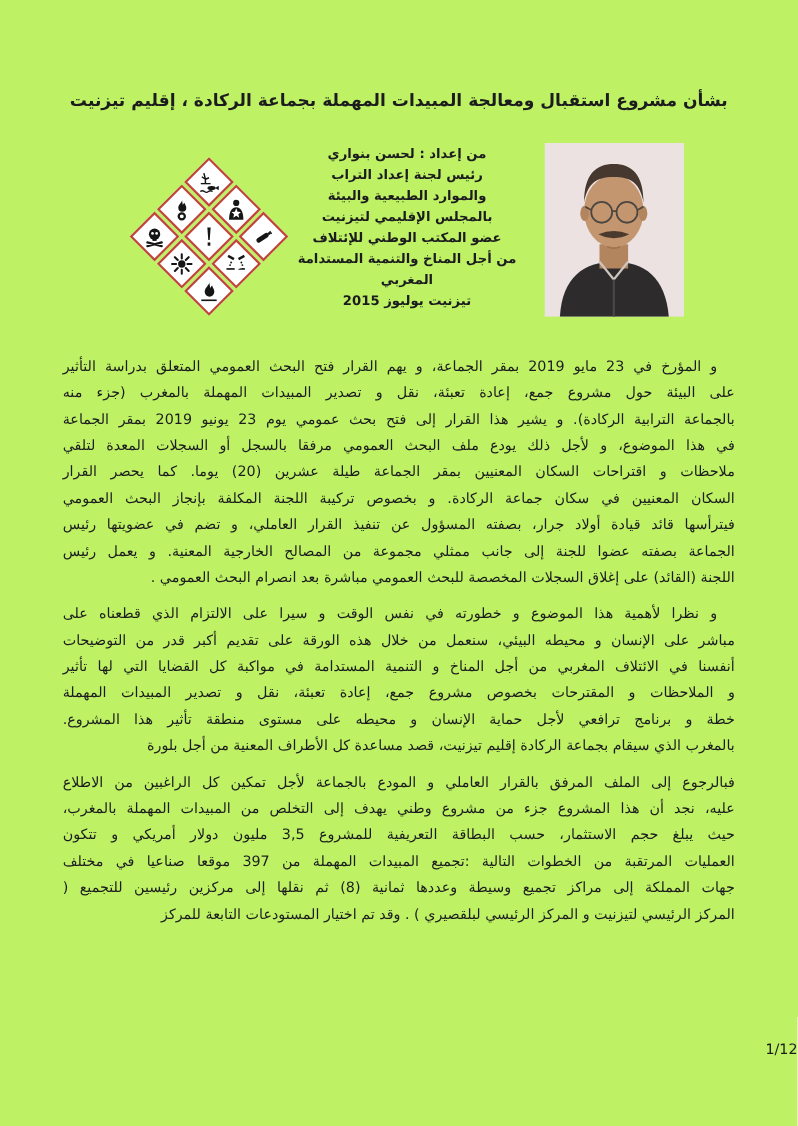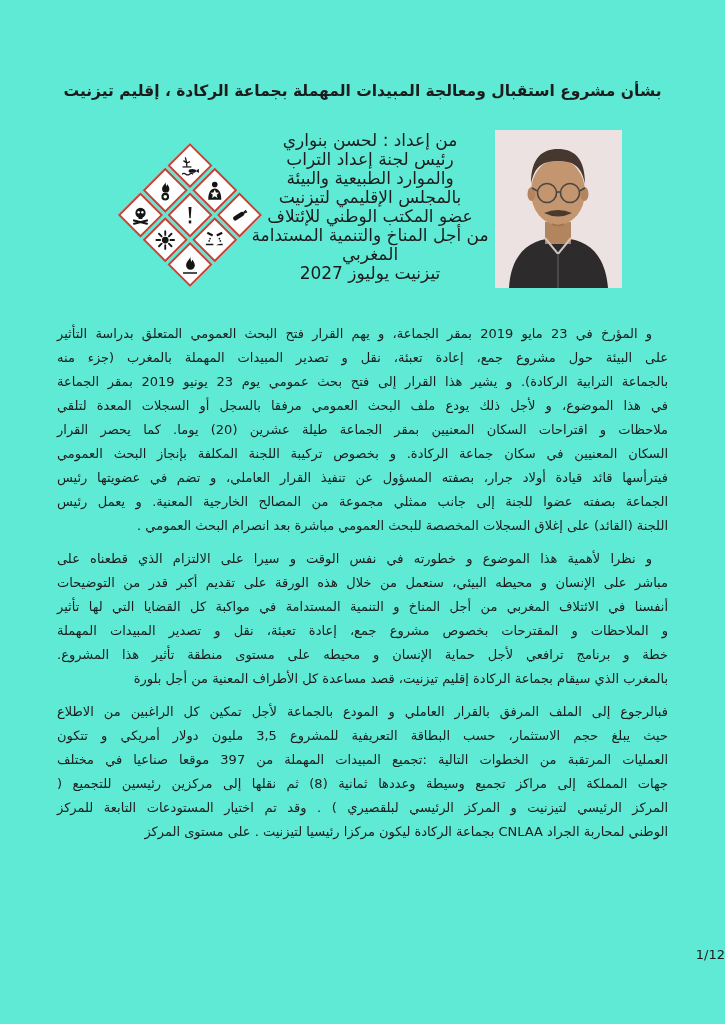"بشأن مشروع استقبال ومعالجة المبيدات" .page { background: #5eead4 -> #bef264 }
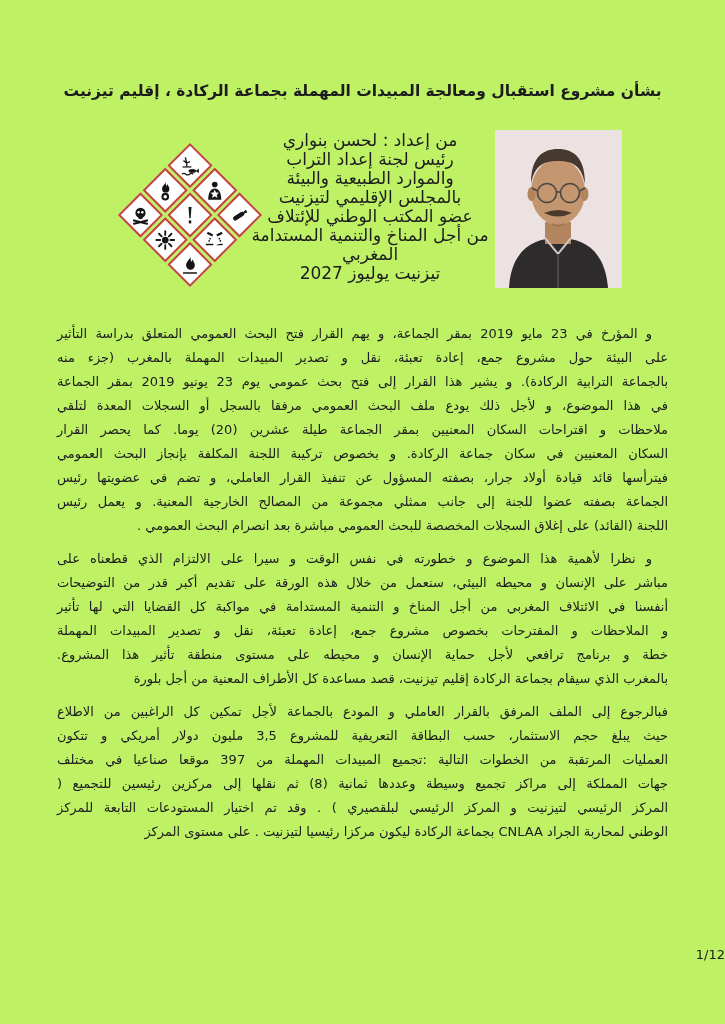"من إعداد : لحسن بنواري" .author-block { font-size: 17px -> 12px; font-weight: normal -> bold }
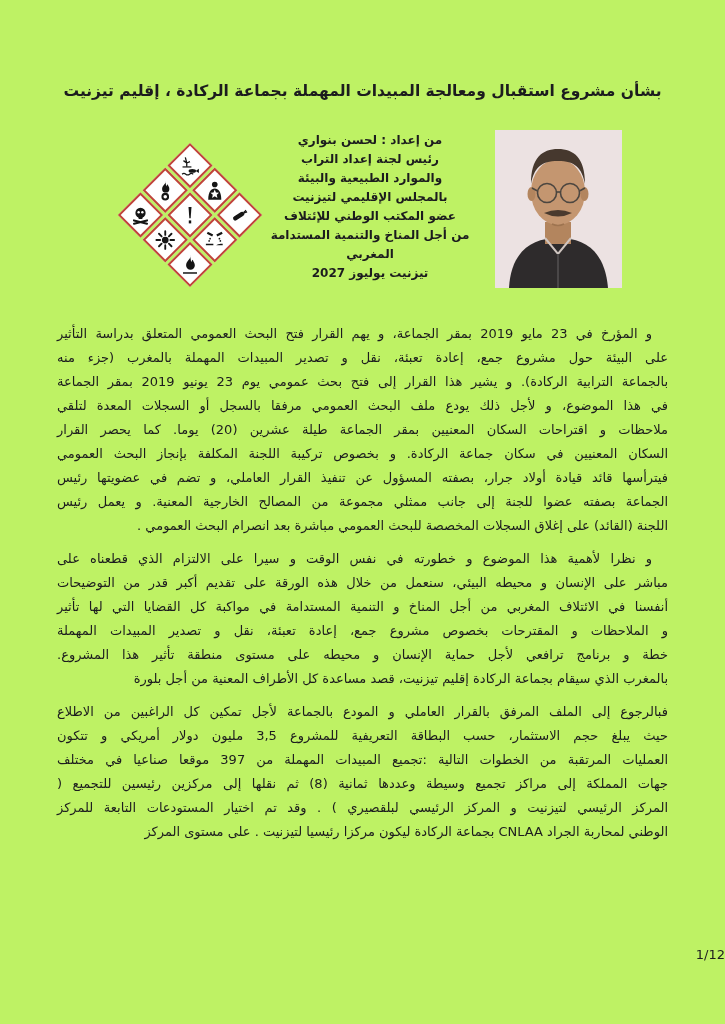"تيزنيت يوليوز 2027" div.line { text: 2027 -> 2015 }
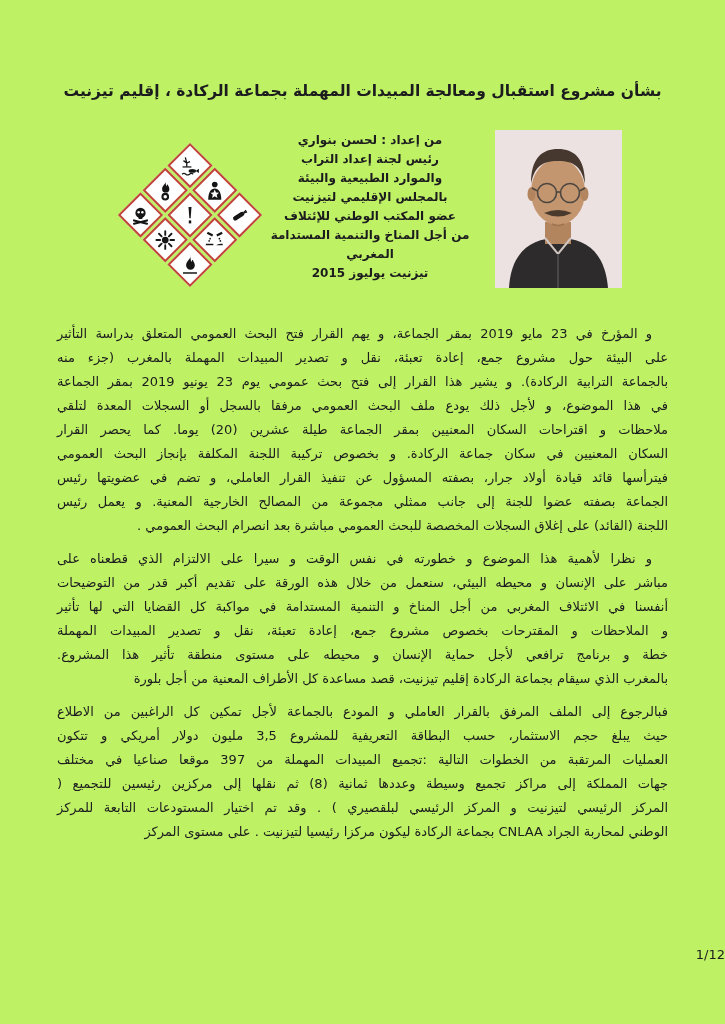"عليه، نجد أن هذا المشروع" div.line { html: none -> <div>عليه، نجد أن هذا المشروع جزء من مشروع وطني يهدف إلى التخلص من المبيدات المهملة بالمغرب،</div> }
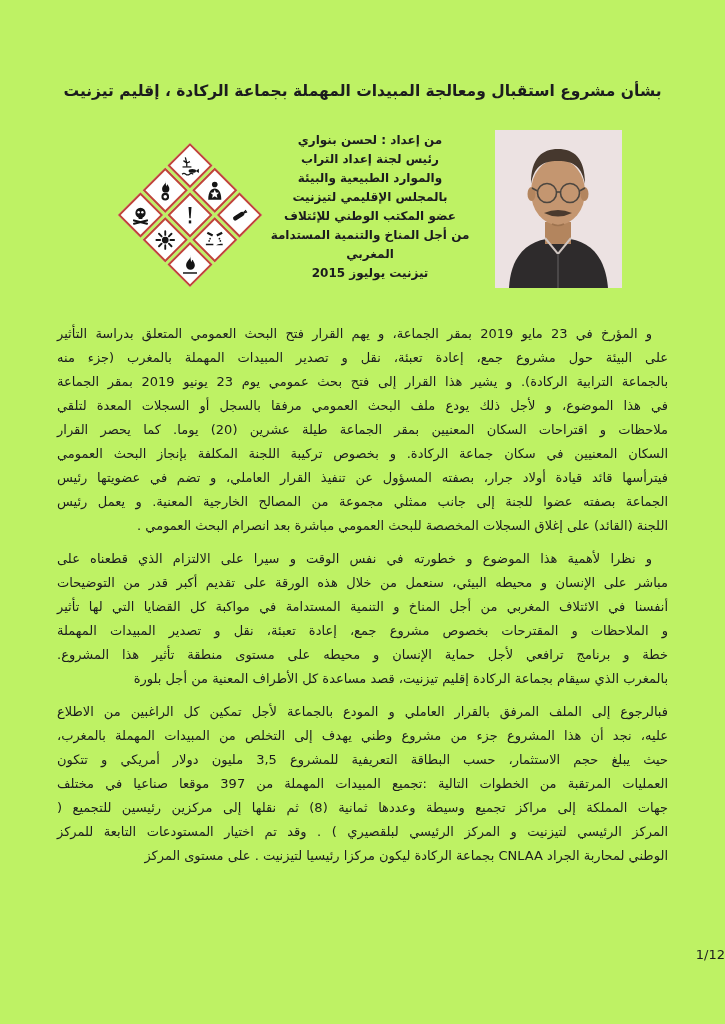"الوطني لمحاربة الجراد CNLAA بجماعة" div.line { html: <div>الوطني لمحاربة الجراد CNLAA بجماعة الركادة ليكون مركزا رئيسيا لتيزنيت . على مستوى المركز</div> -> none }
